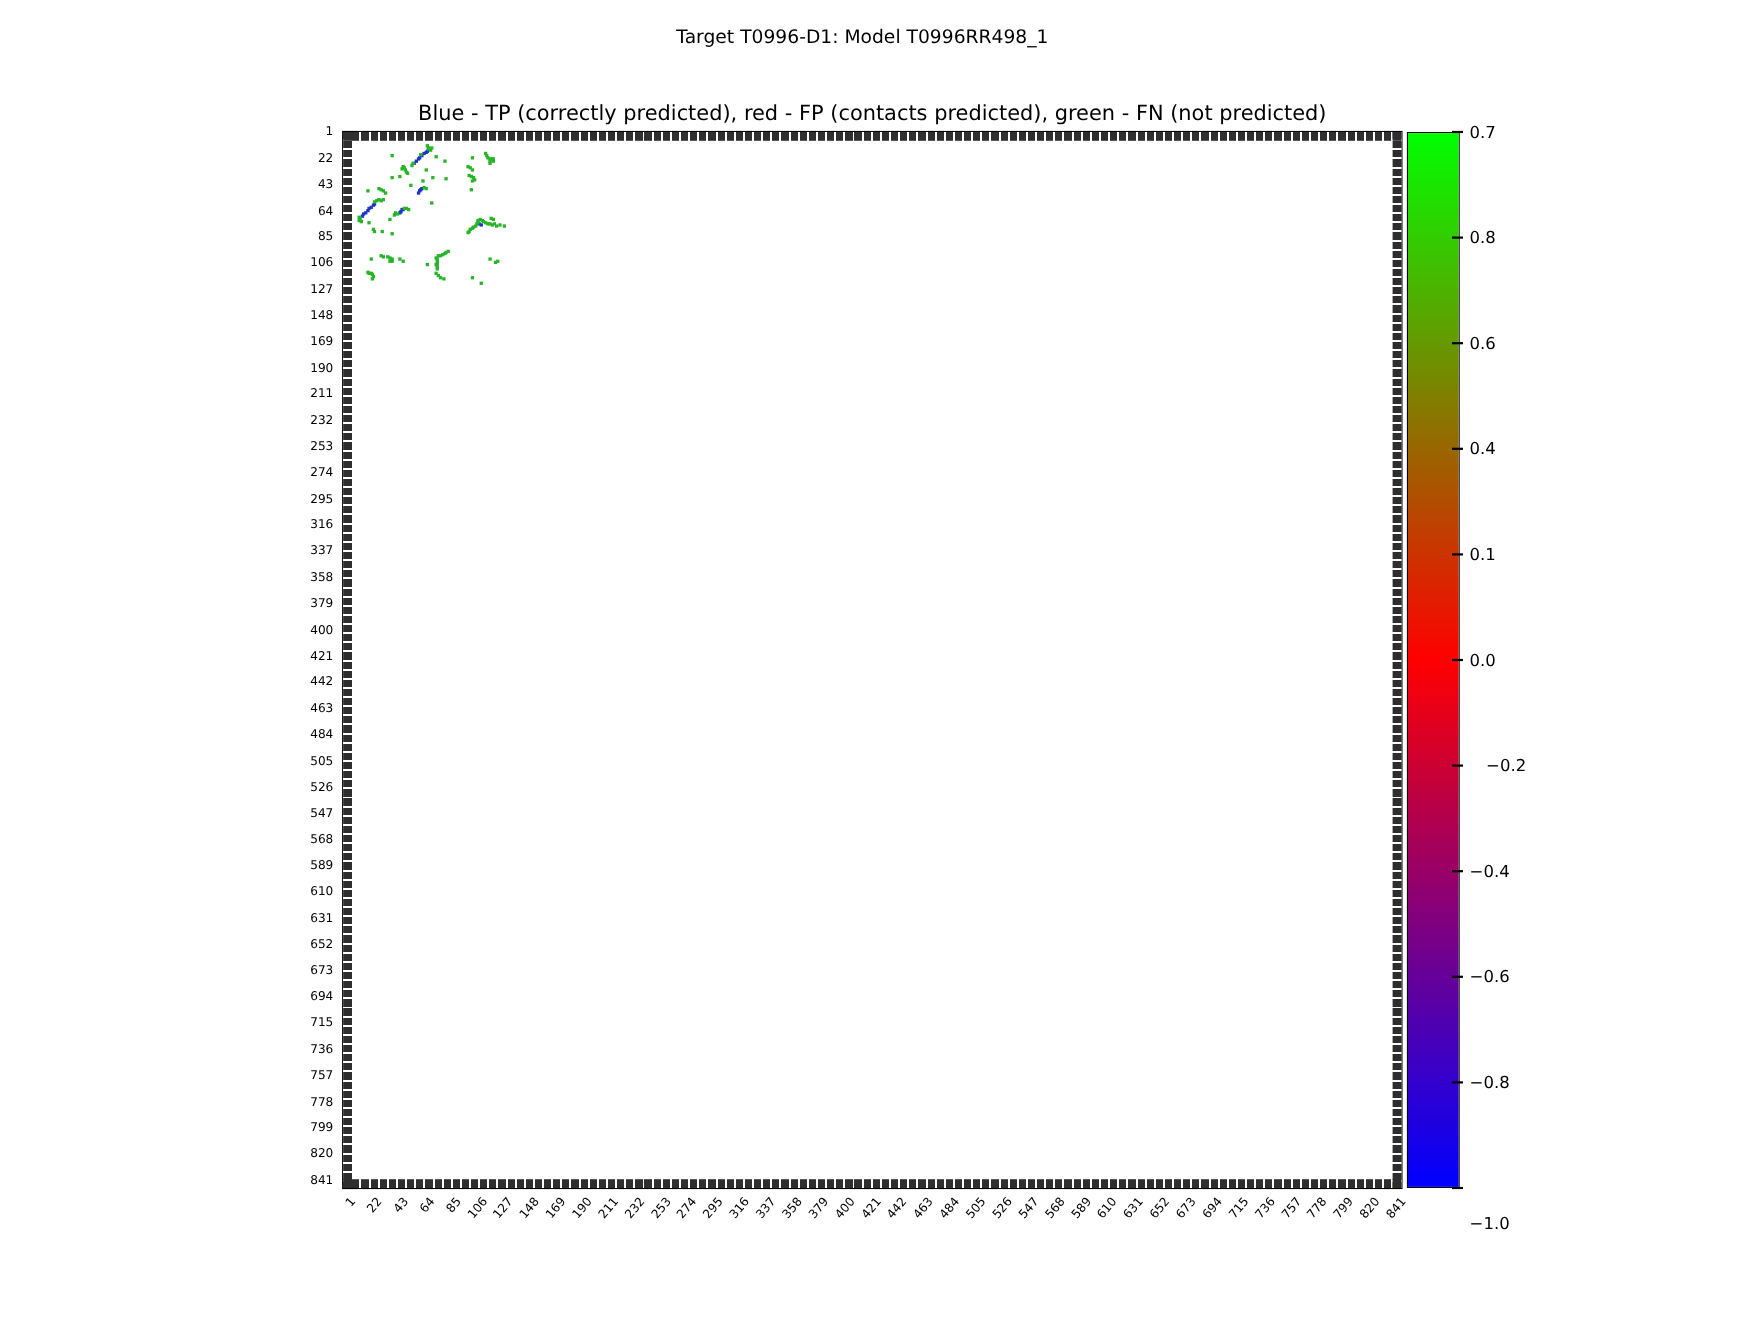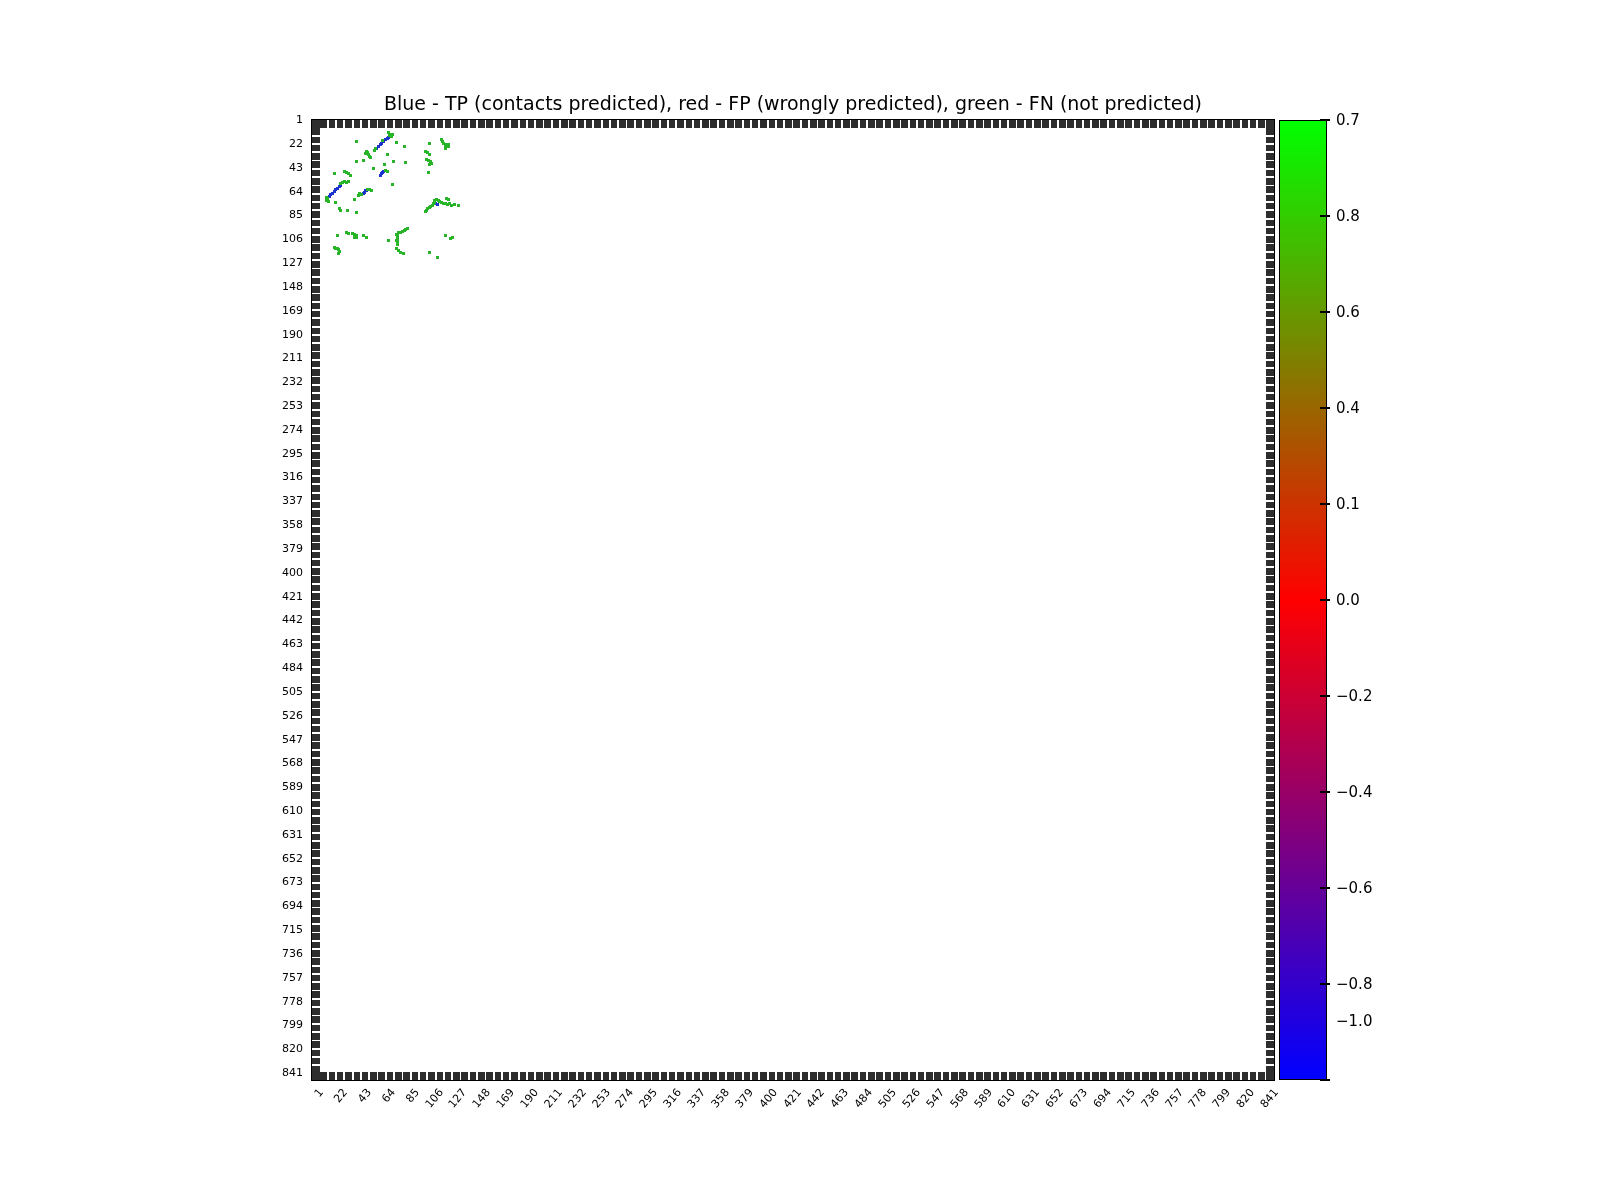"Target T0996-D1: Model T0996RR498_1" div { html: none -> <div>Target T0996-D1: Model T0996RR498_1</div> }
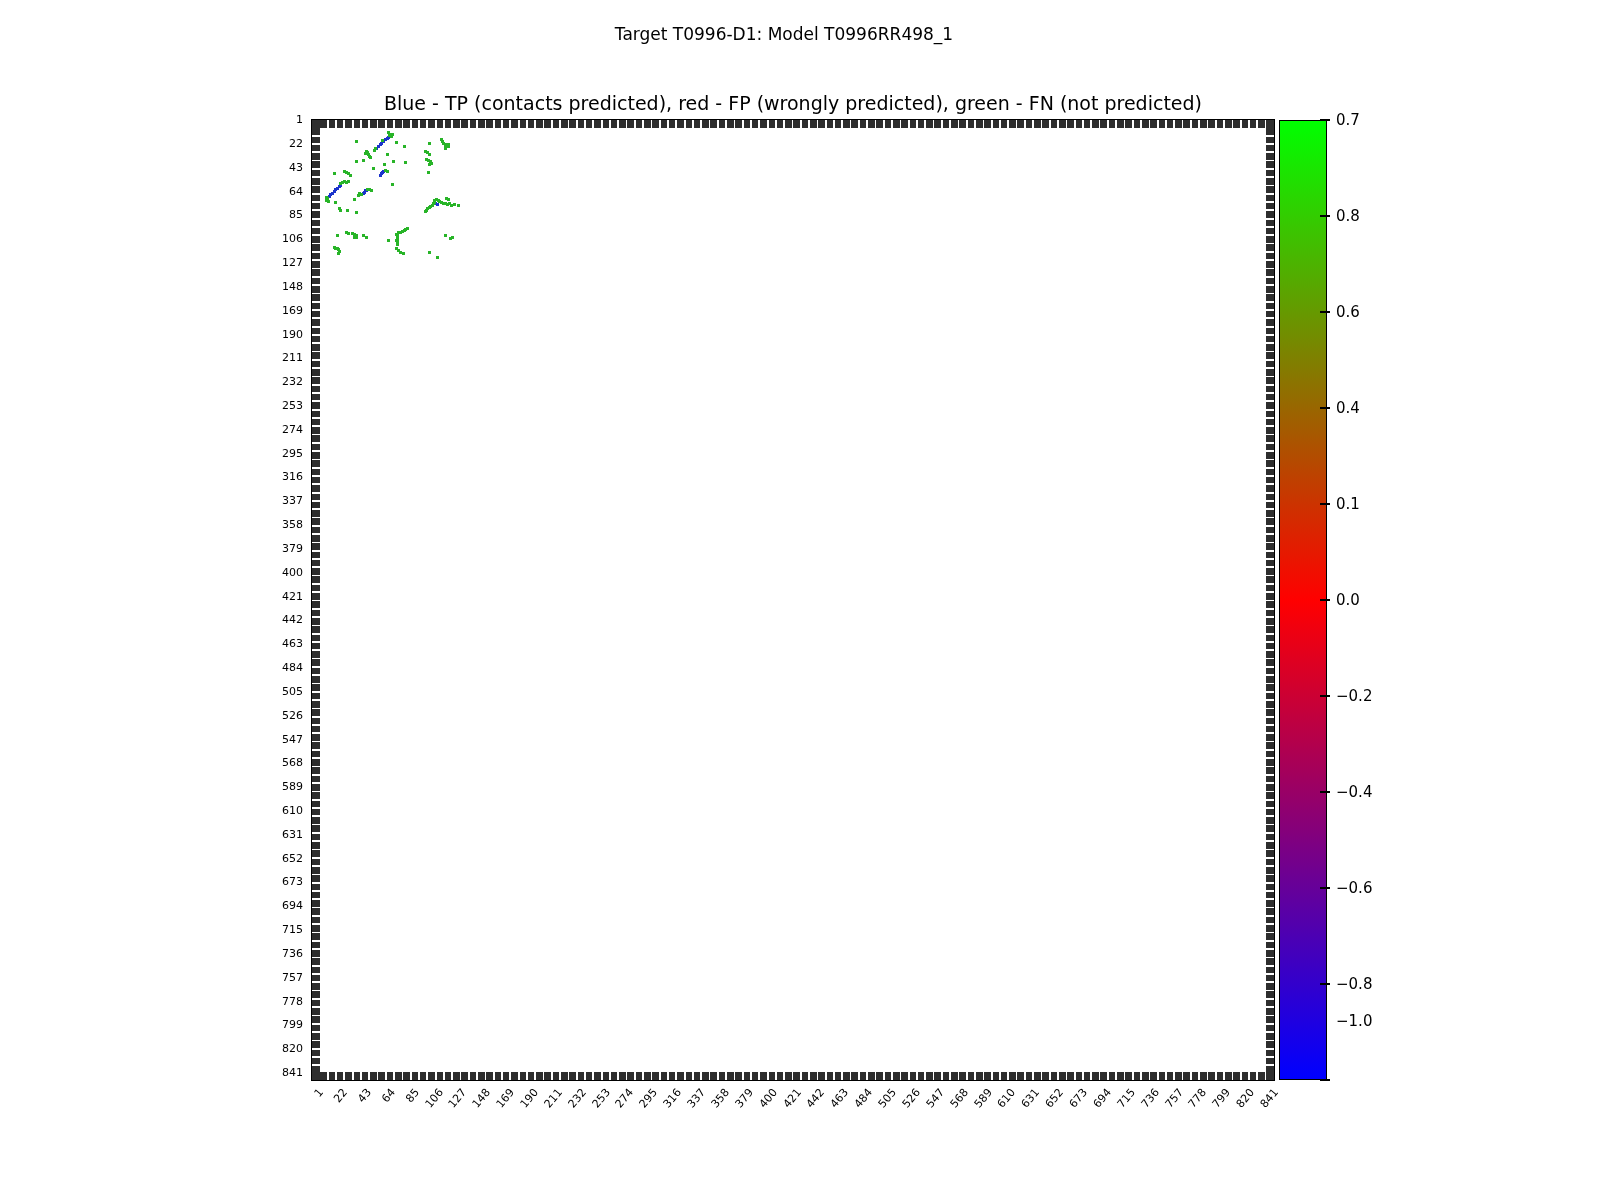"Blue - TP (contacts predicted)," div.axes-title { text: contacts predicted), red - FP (wrongly -> correctly predicted), red - FP (contacts }
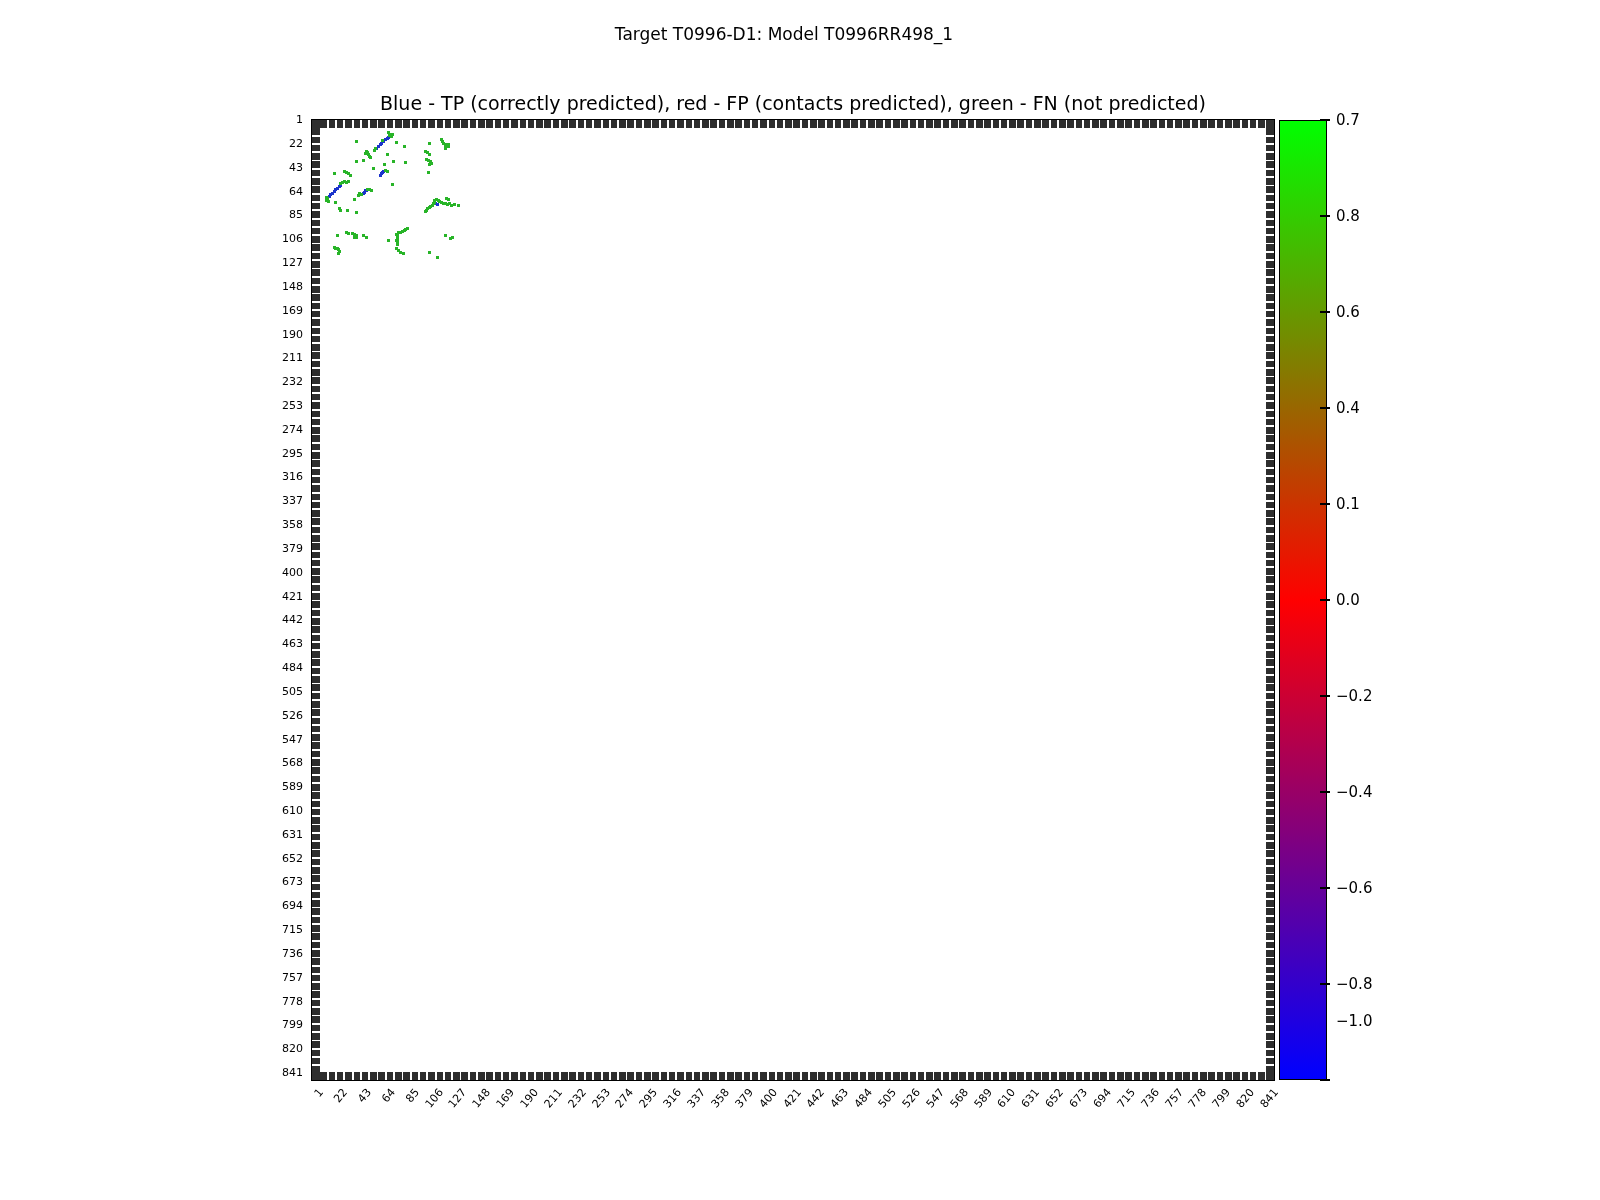"−0.2" div.cbar-label { margin-left: none -> 15px }
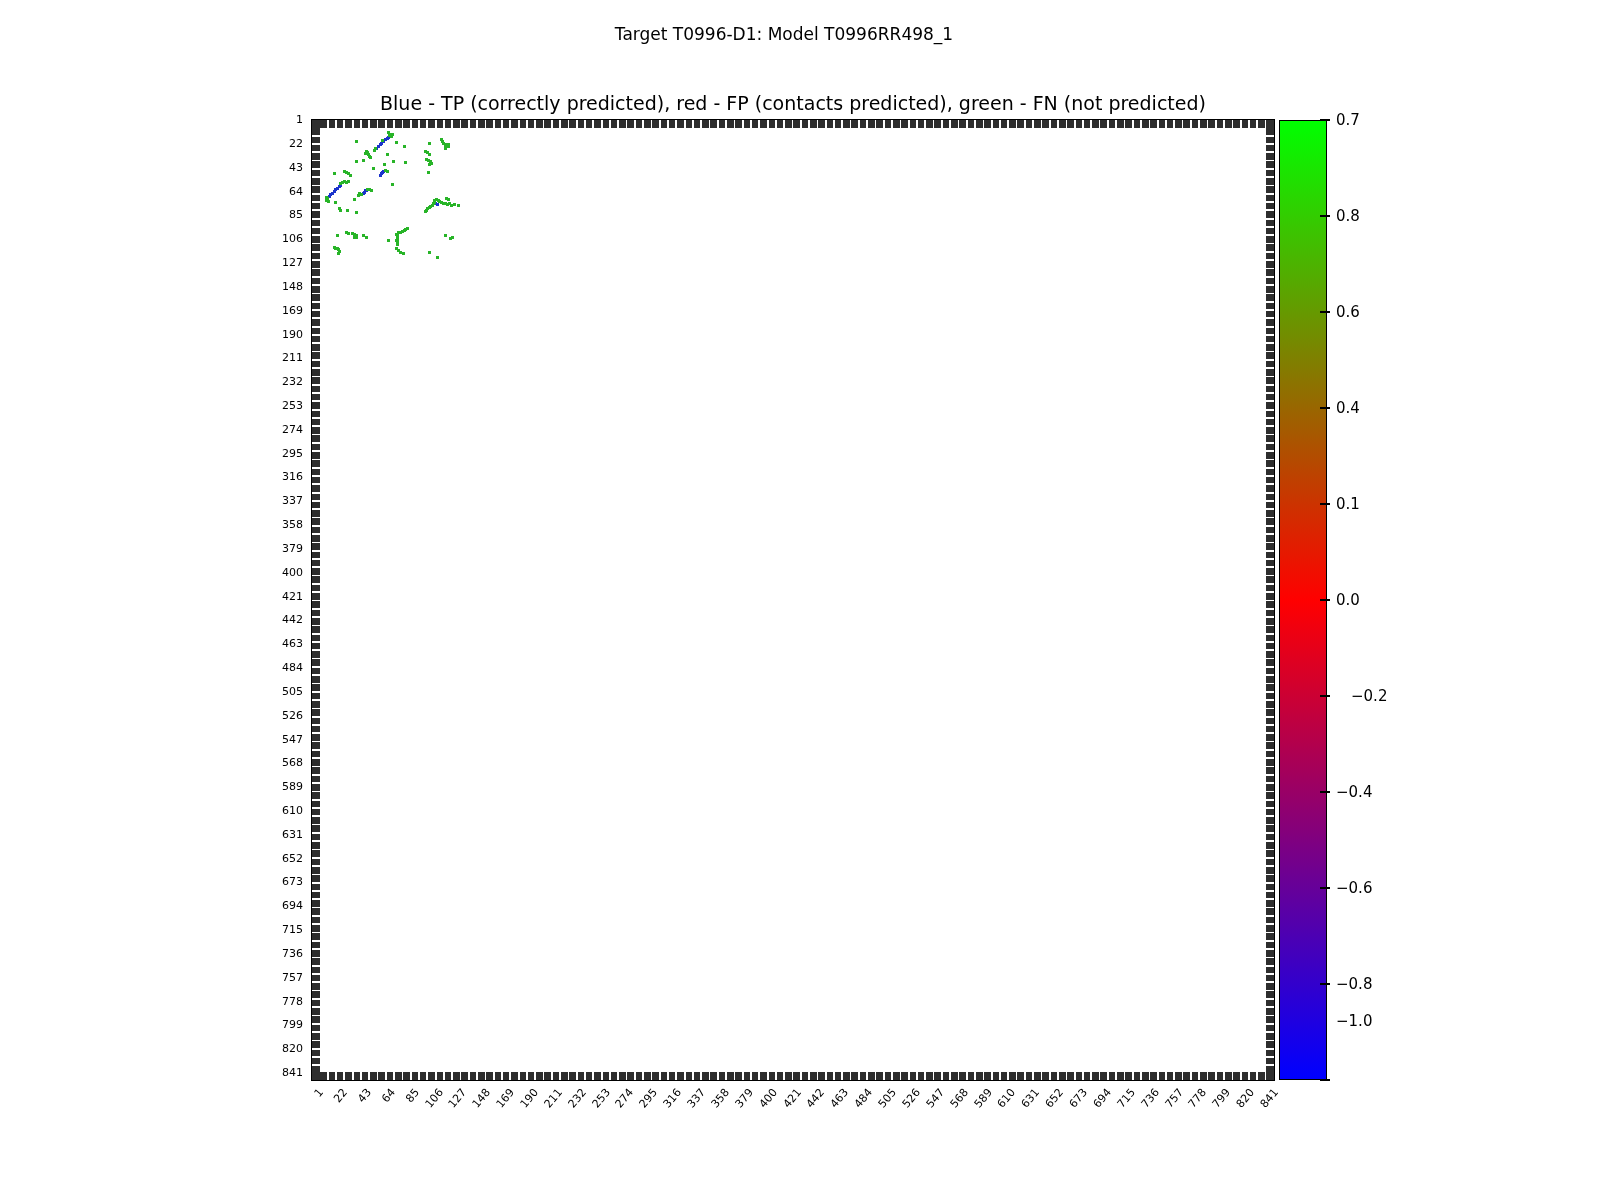"−1.0" div.cbar-label { top: 1012px -> 1103px }
